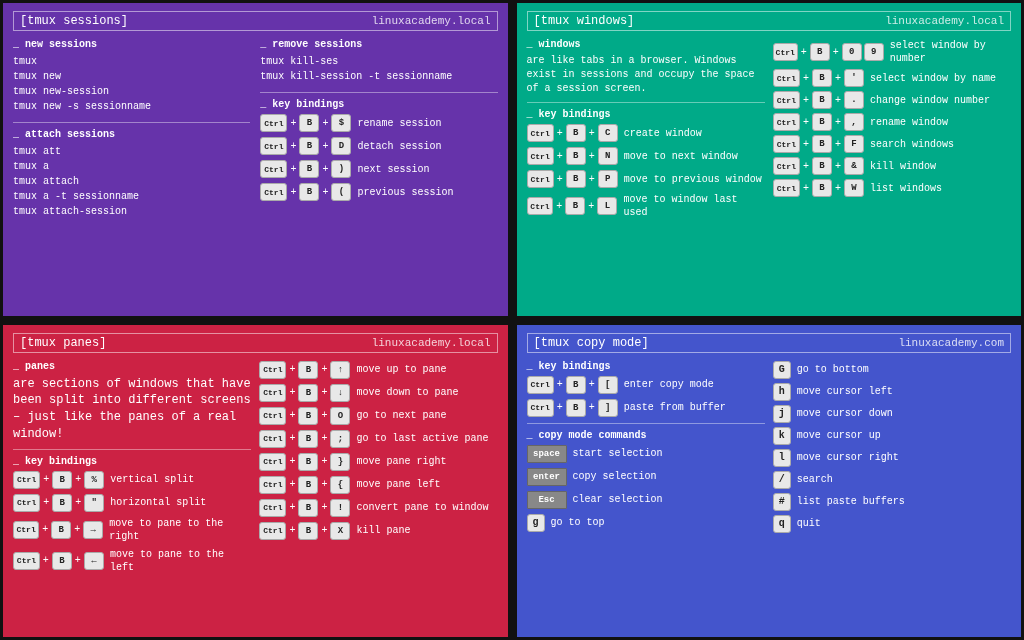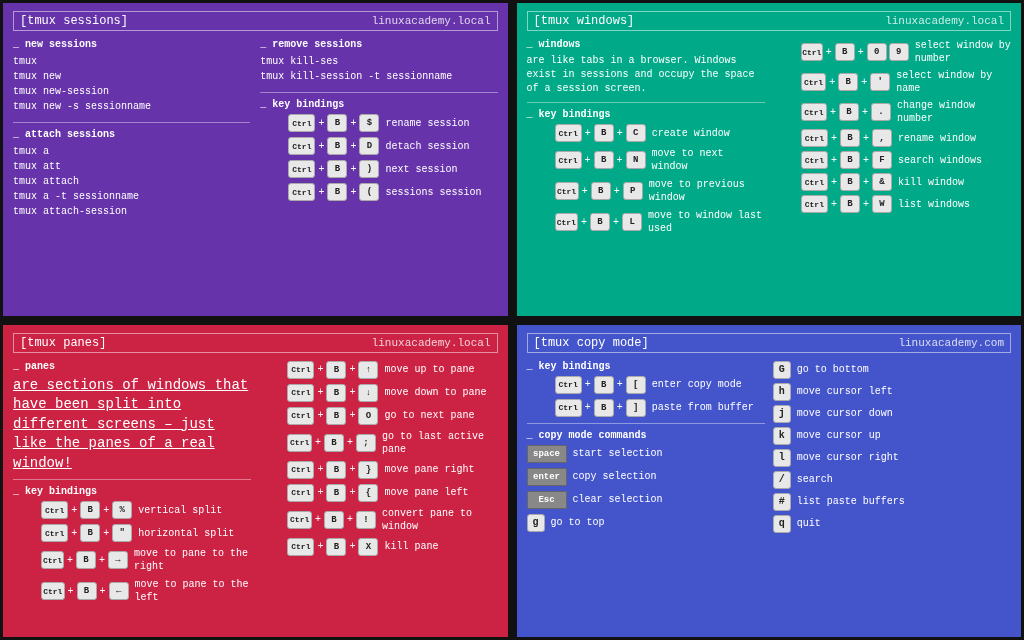"Ctrl" .kb-row { margin-left: 28px -> none }
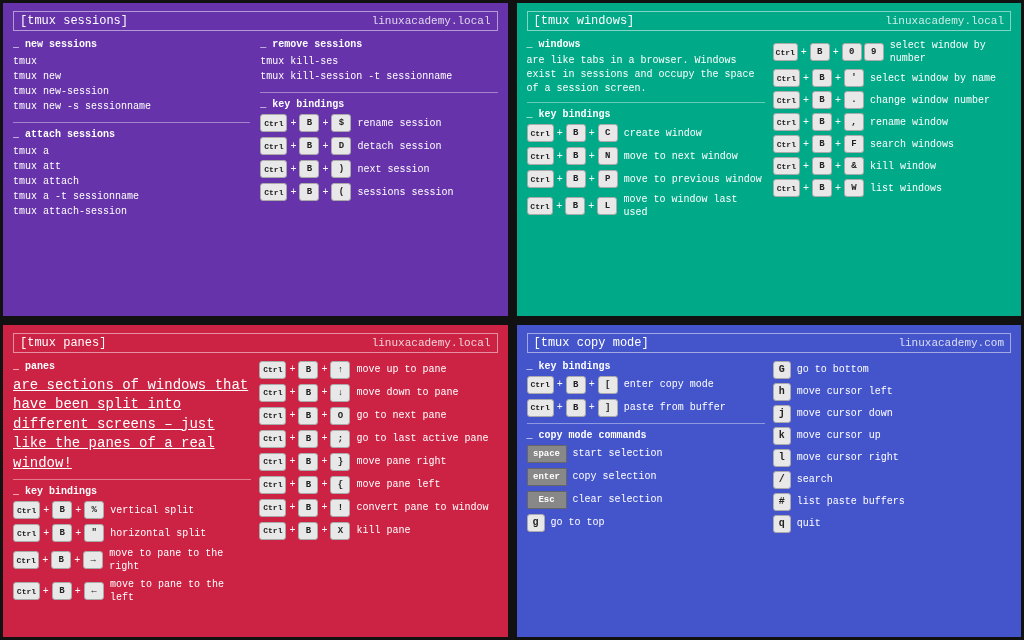"tmux a" li { order: before "tmux att" -> after "tmux att" }
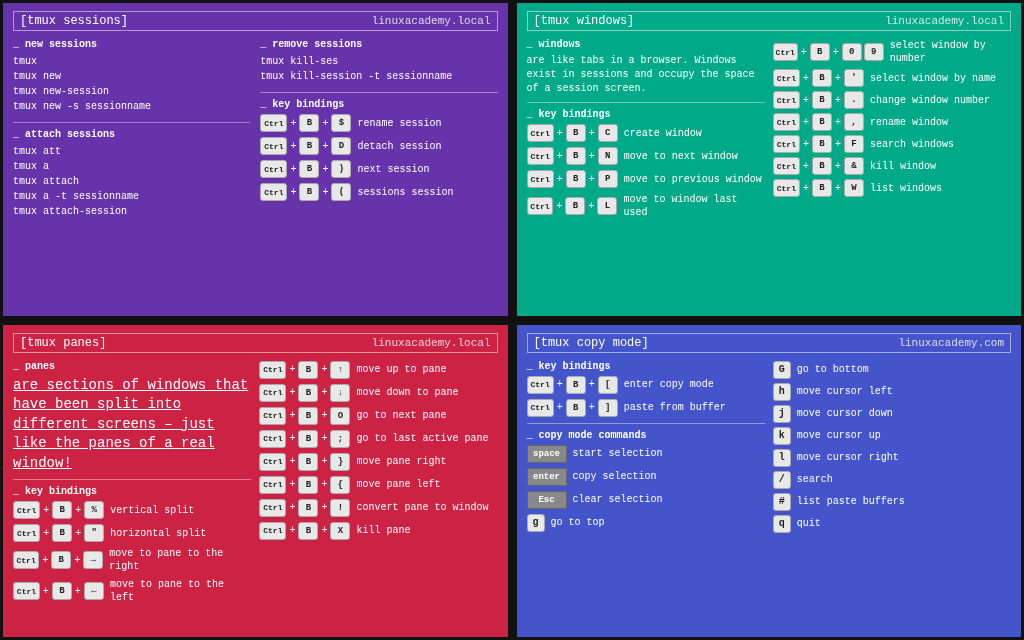"sessions session" span.desc { text: sessions -> previous }
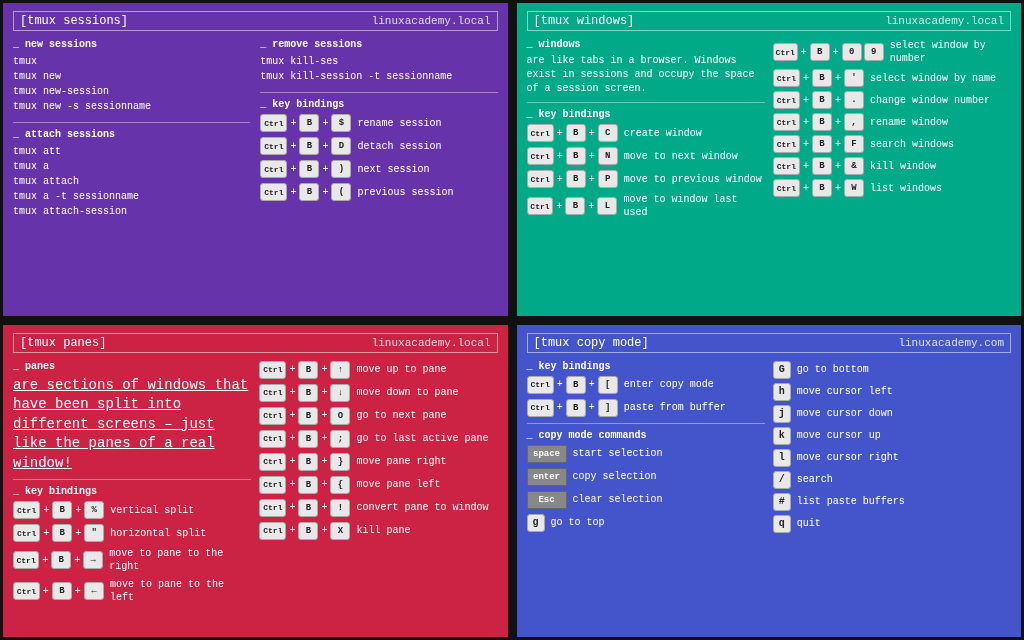"are sections of windows that" .panes-desc { font-size: 14px -> 12px; text-decoration: underline -> none }
